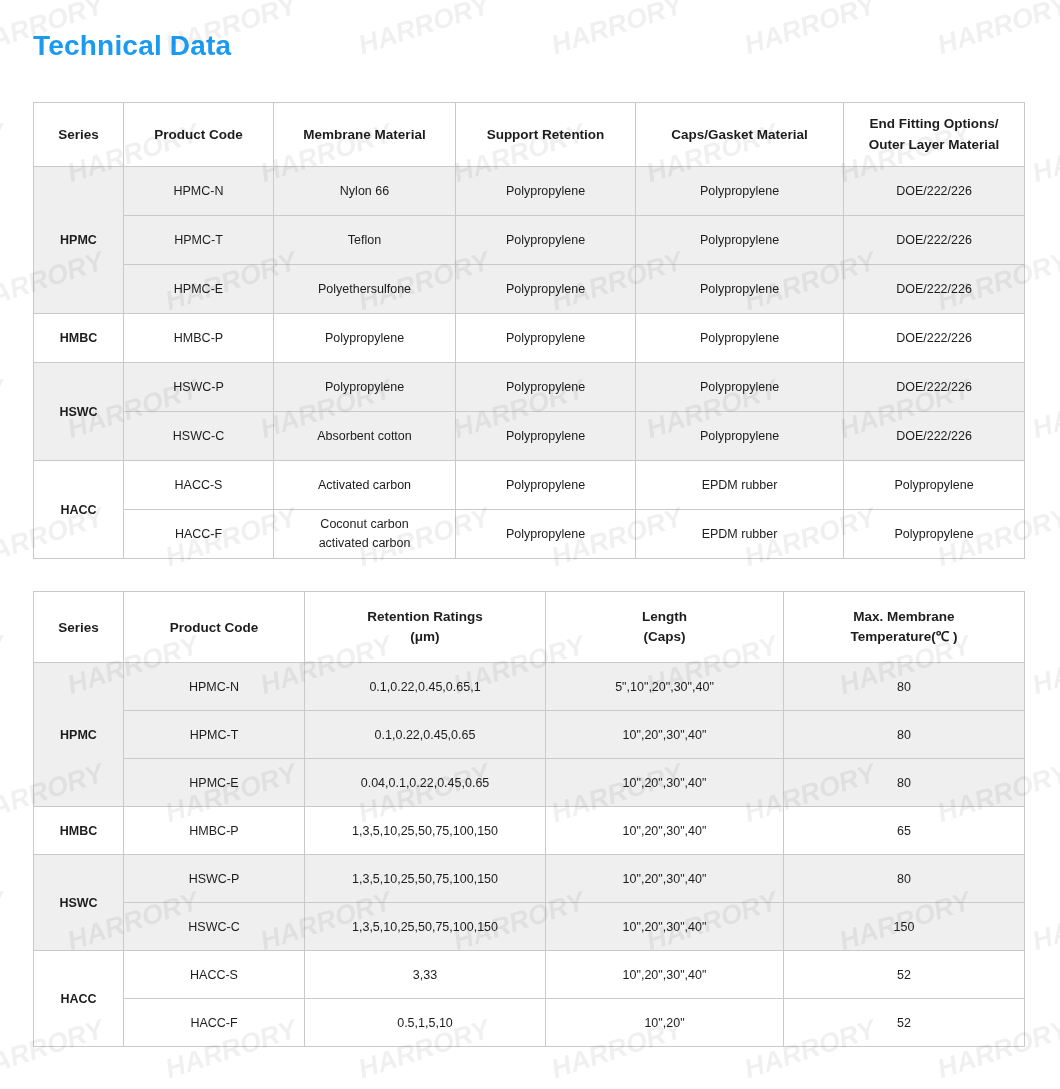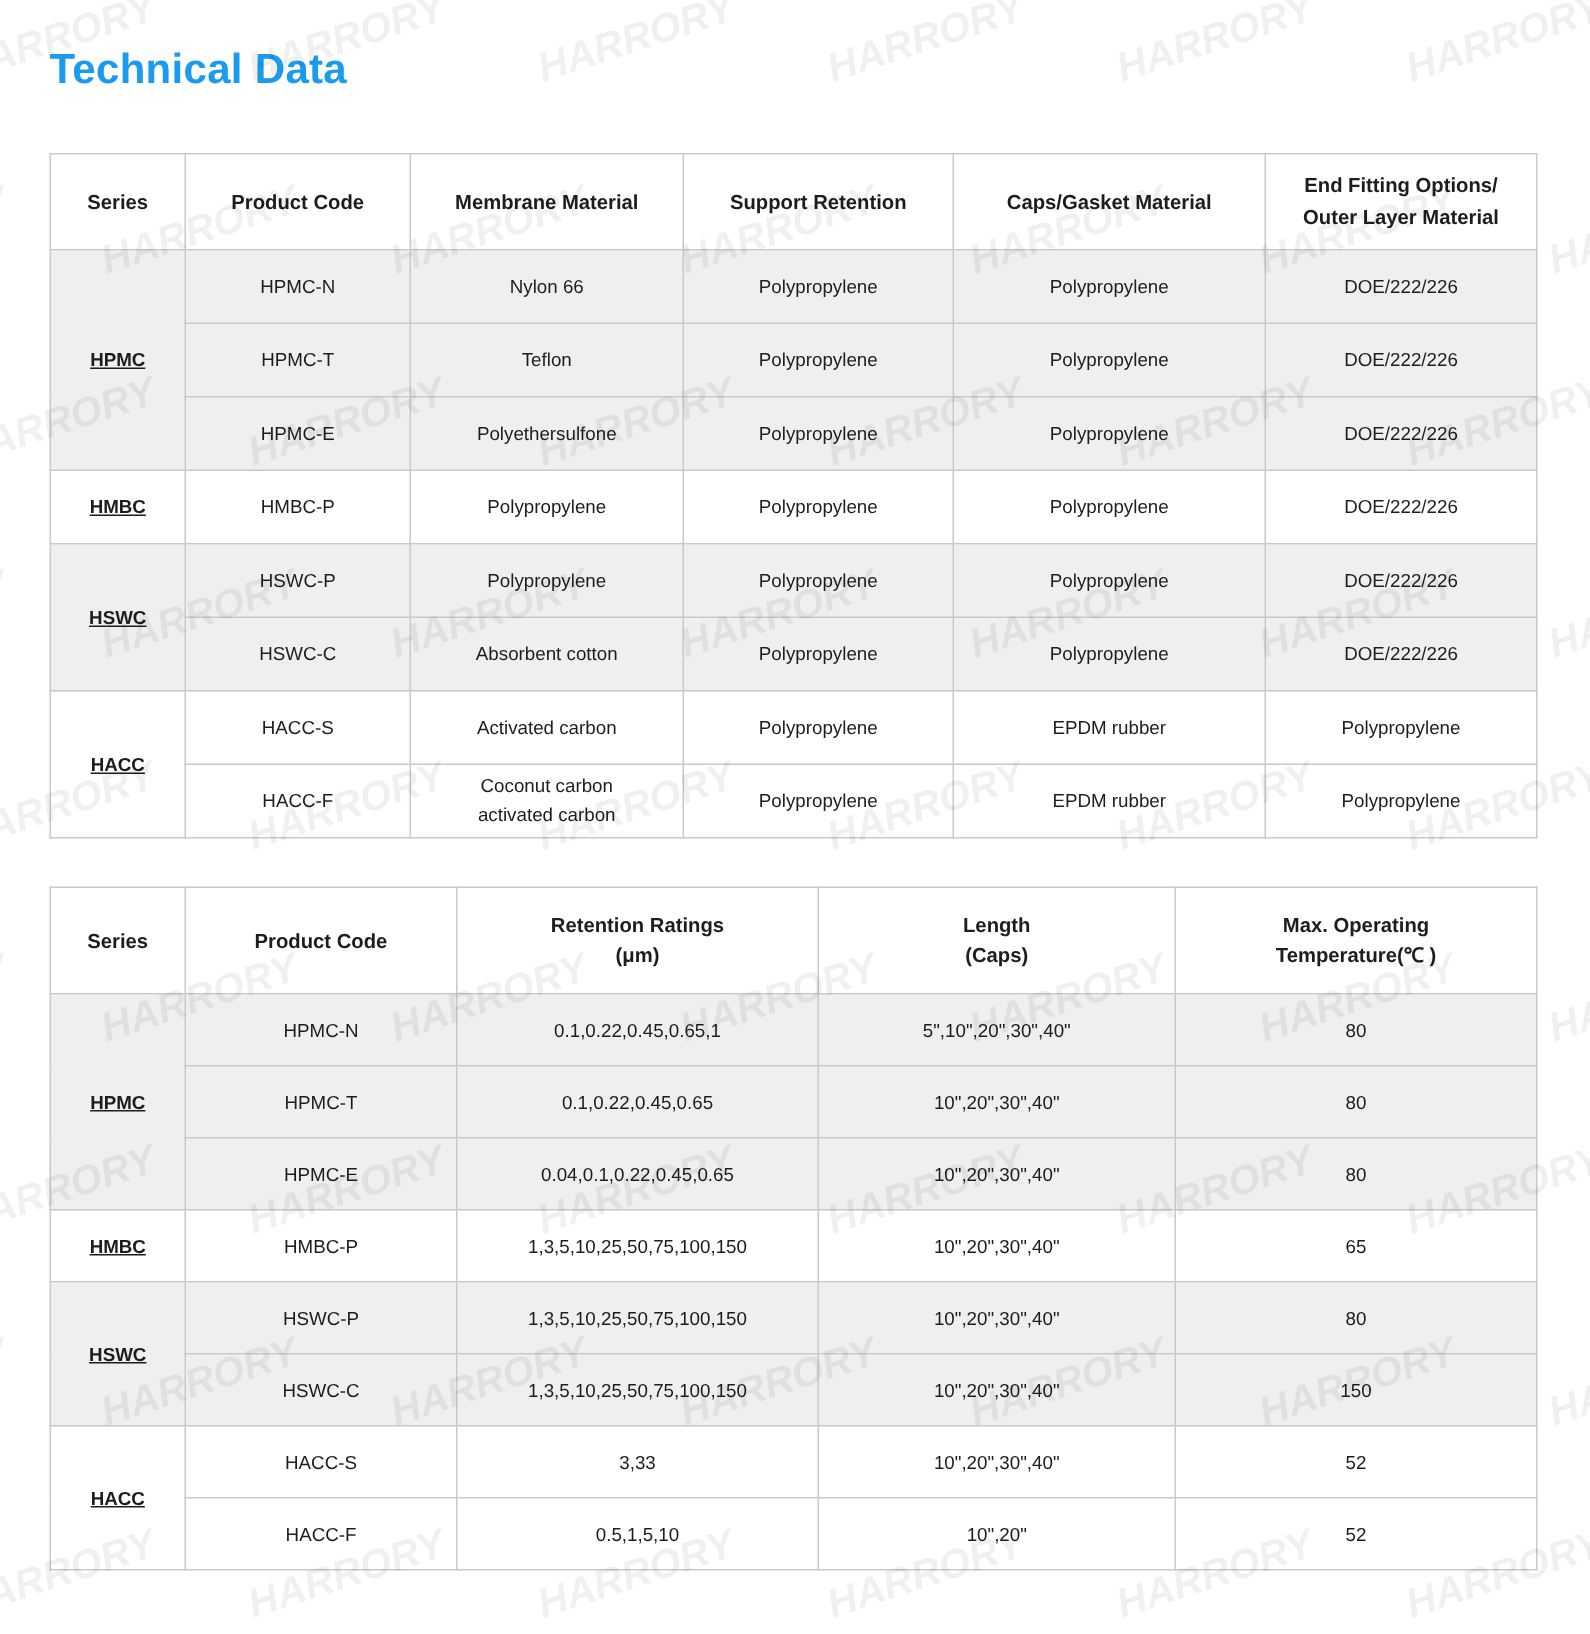"HPMC" td.series-cell { text-decoration: underline -> none }
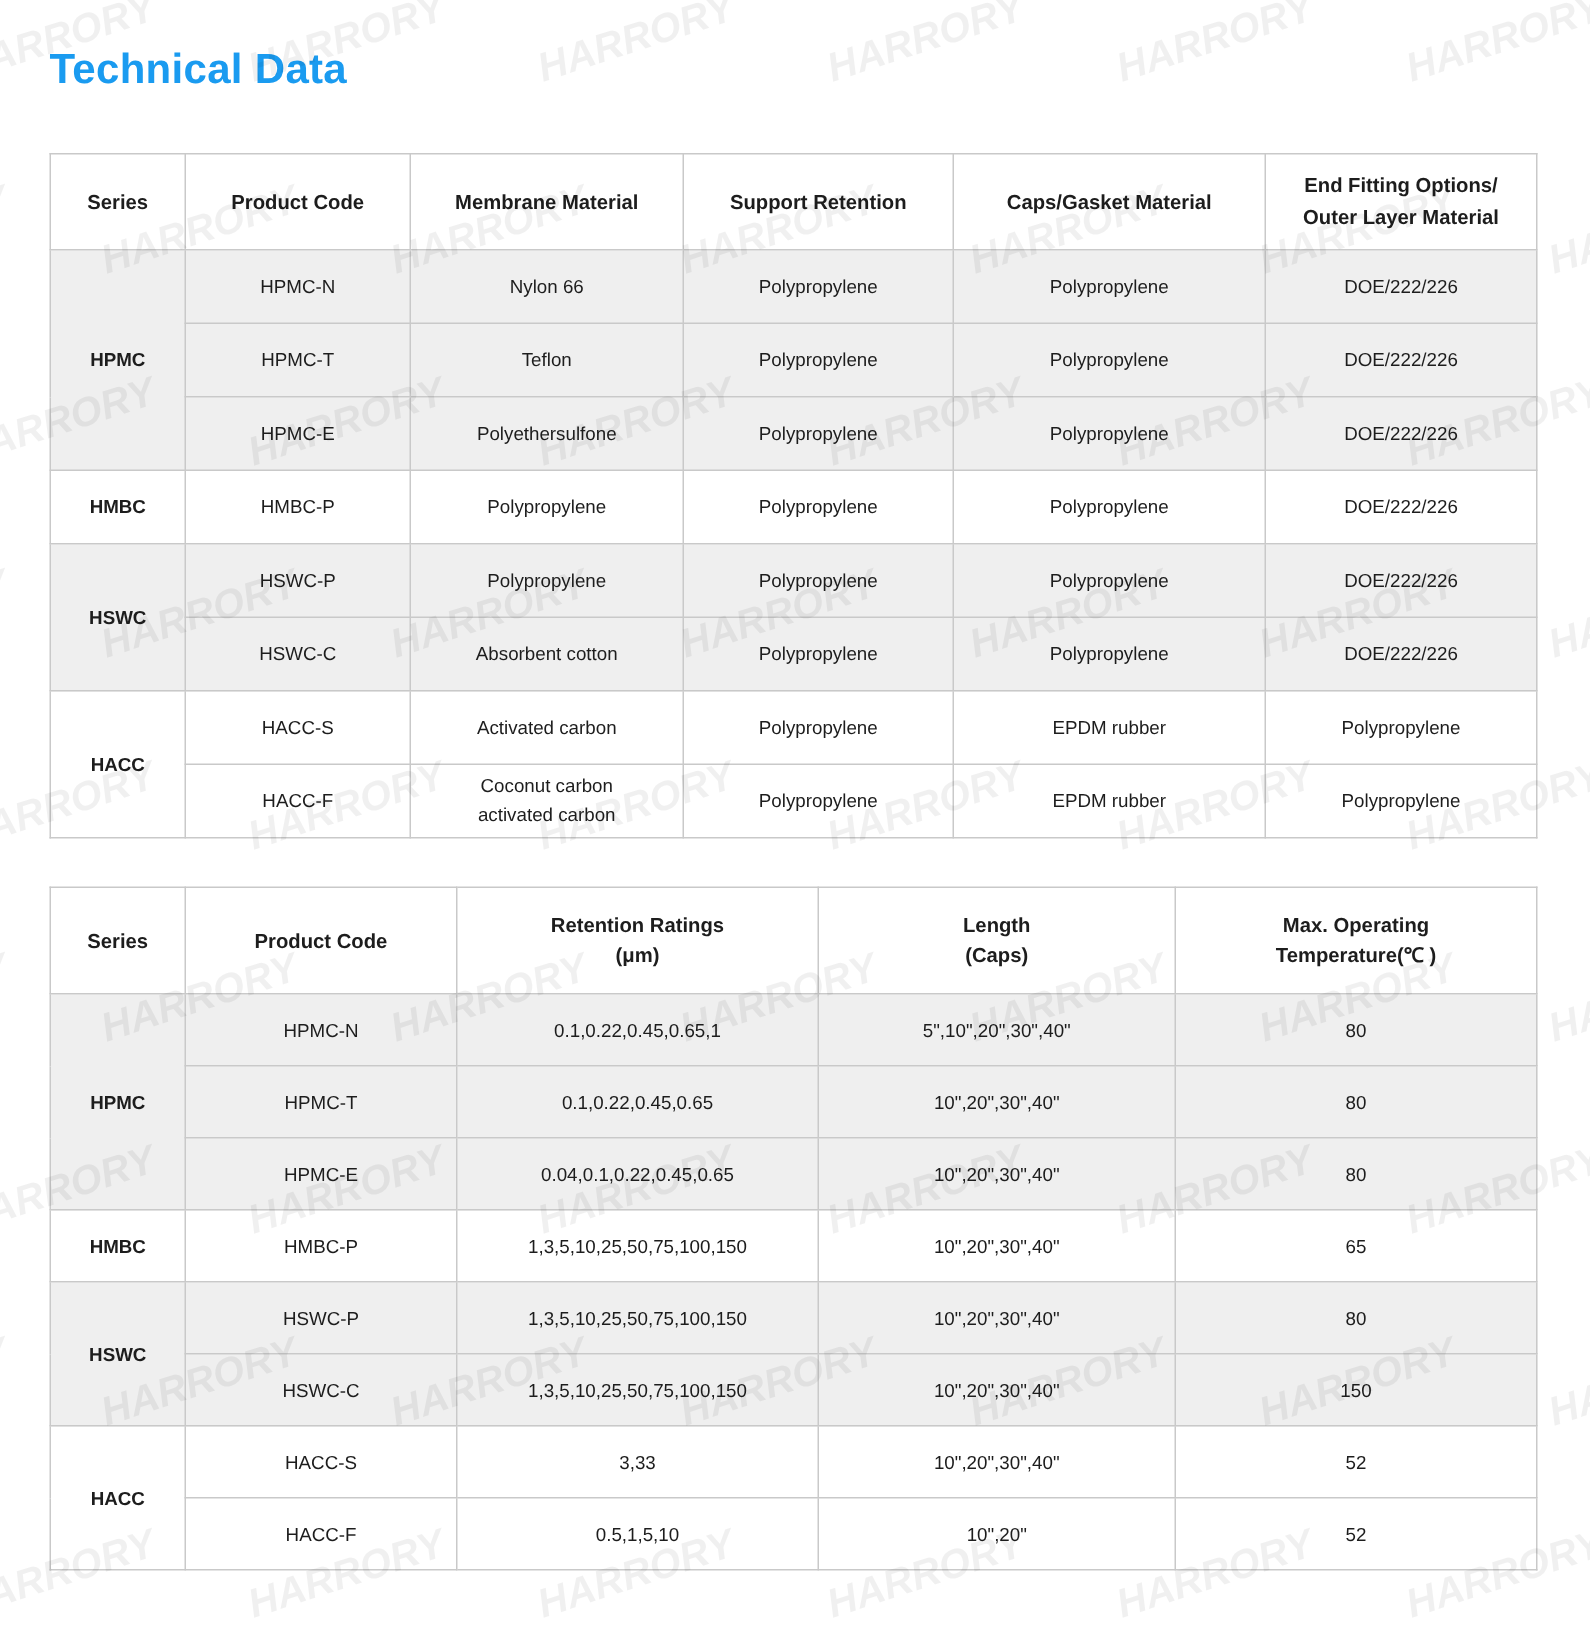"Max. Operating" div { text: Operating -> Membrane }
